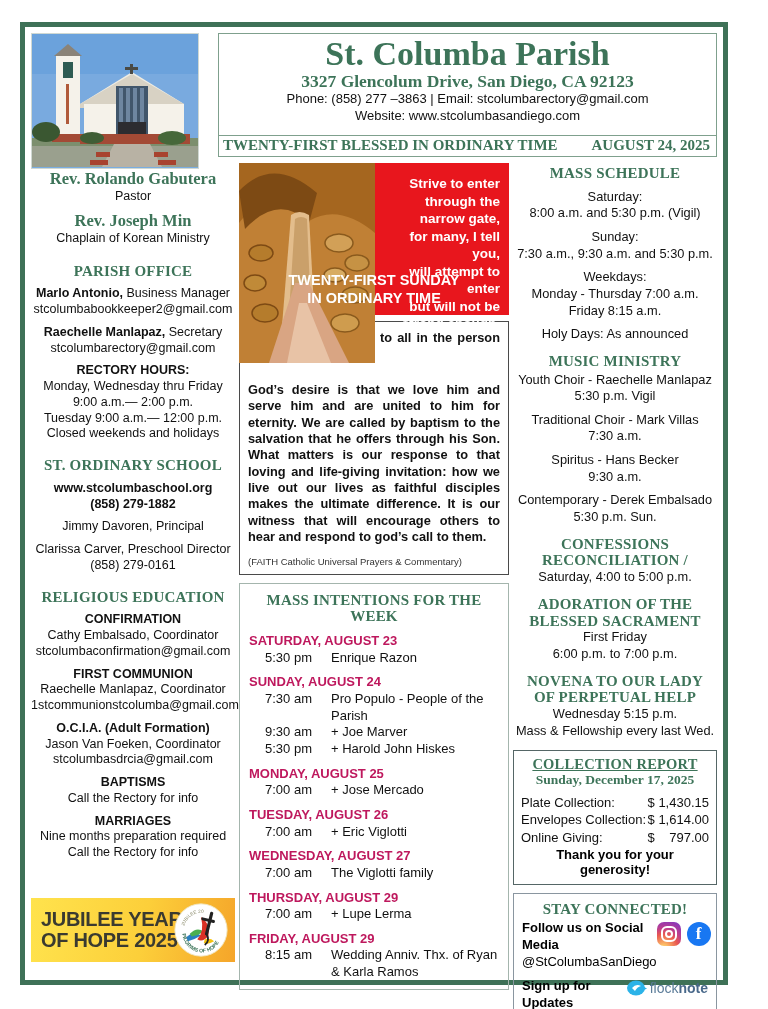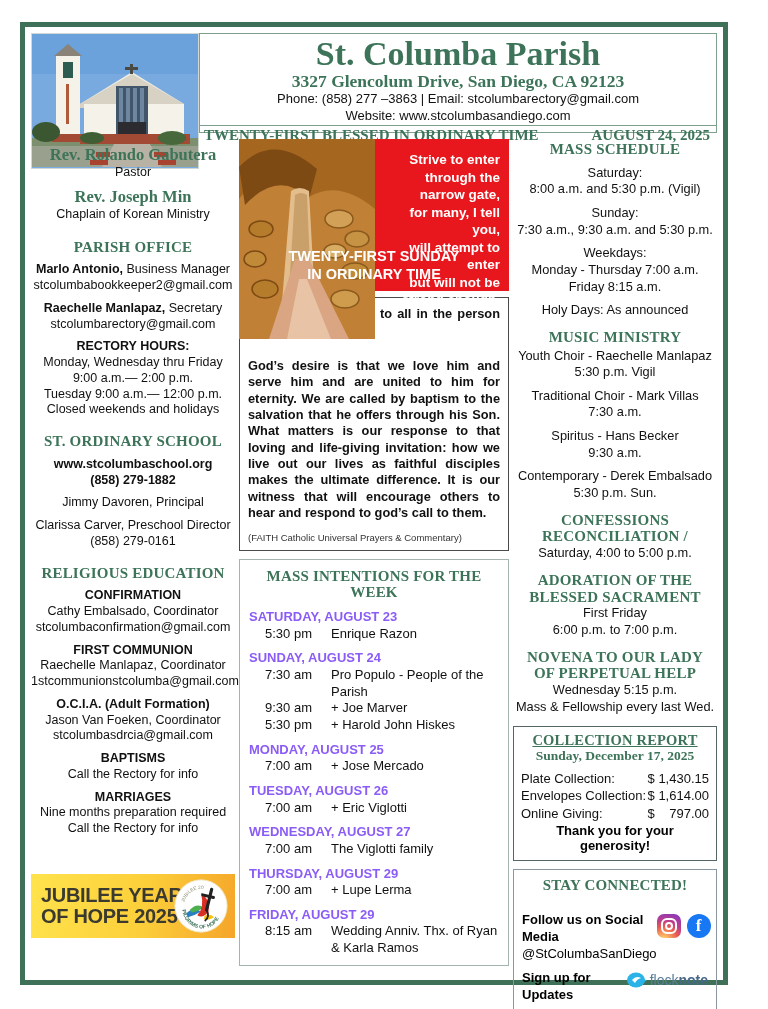"St. Columba Parish" .header { gap: 0 -> 19px; height: 100px -> 124px }
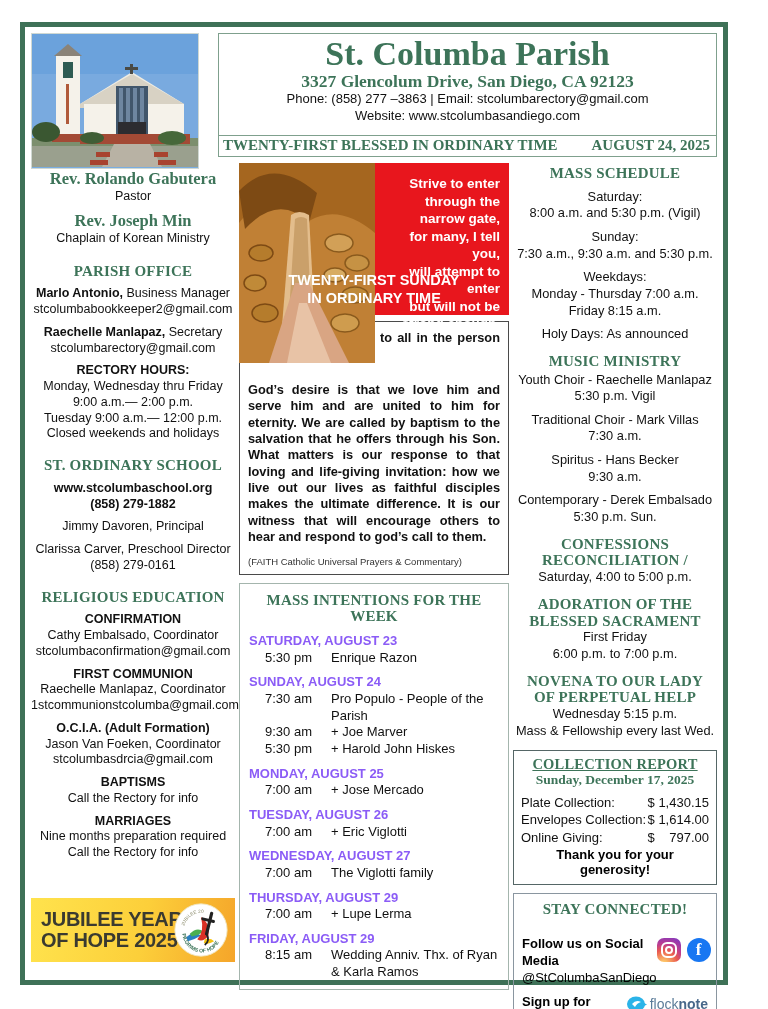"SATURDAY, AUGUST 23" .mi-day { color: #8b5cf6 -> #be185d }
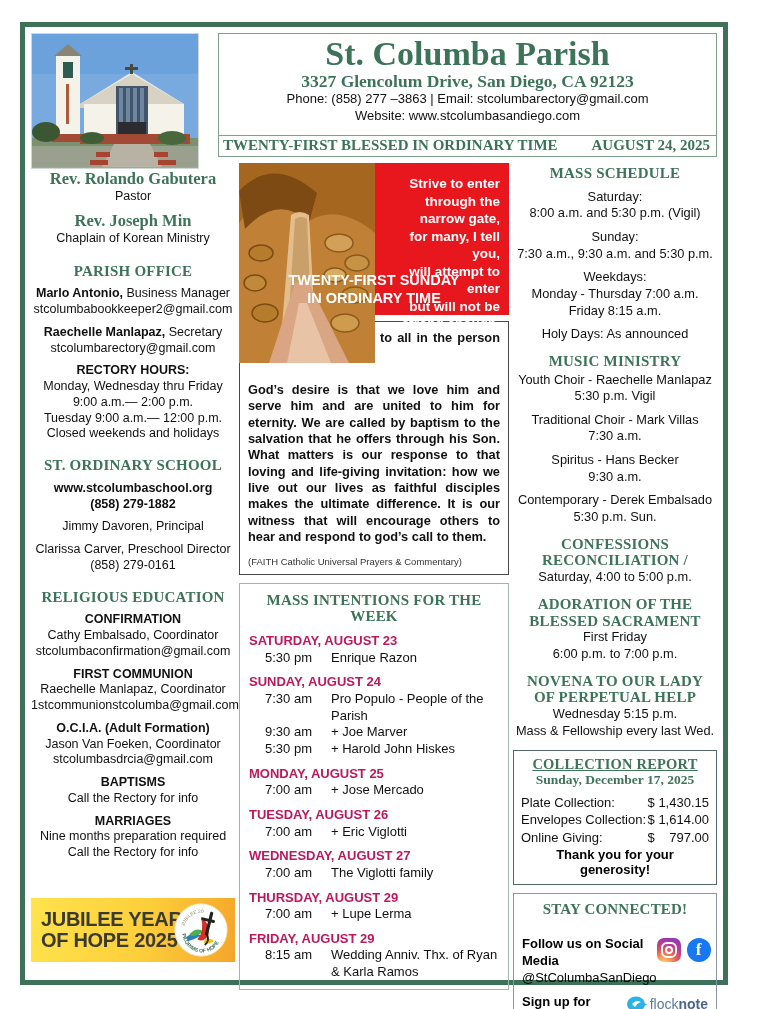"STAY CONNECTED!" .stay-title { margin-bottom: 18px -> 2px }
